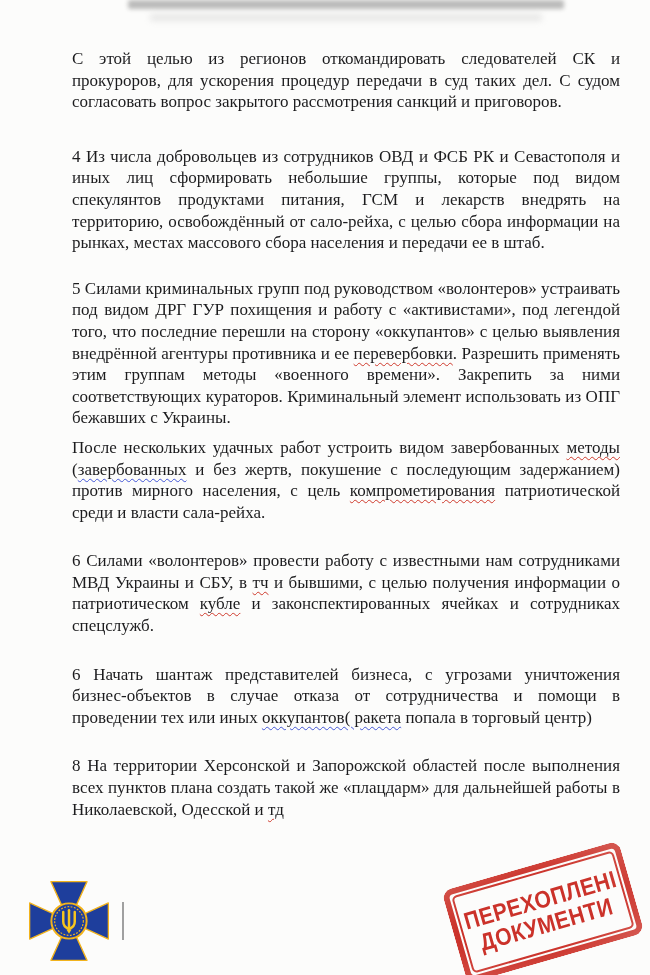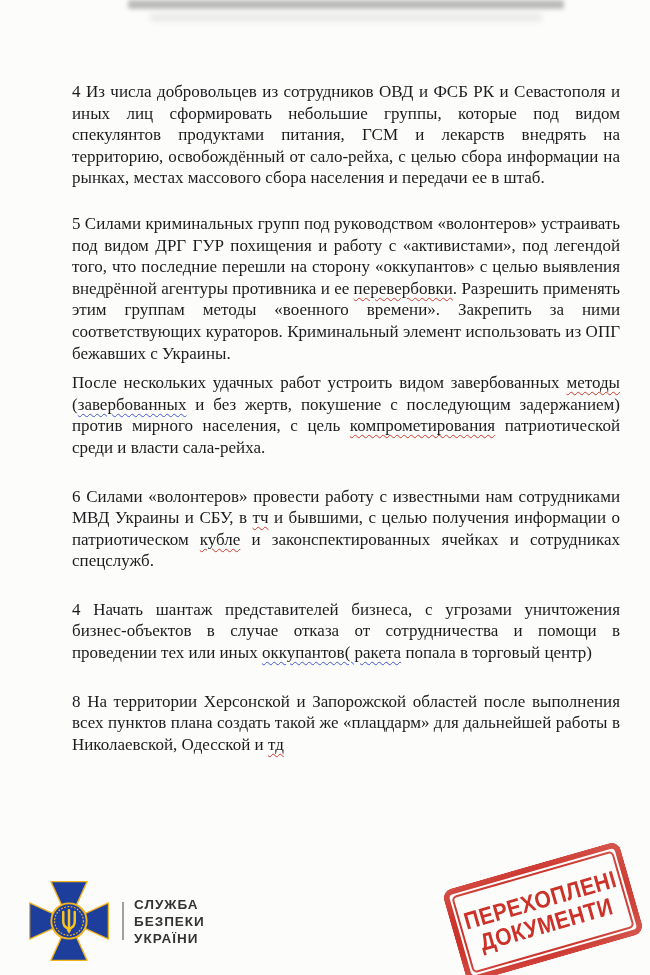"С этой целью из регионов" p { html: none -> <p><span>С этой целью из регионов откомандировать следователей СК и прокуроров, для ускорения процедур передачи в суд таких дел. С судом согласовать вопрос закрытого рассмотрения санкций и приговоров.</span></p> }
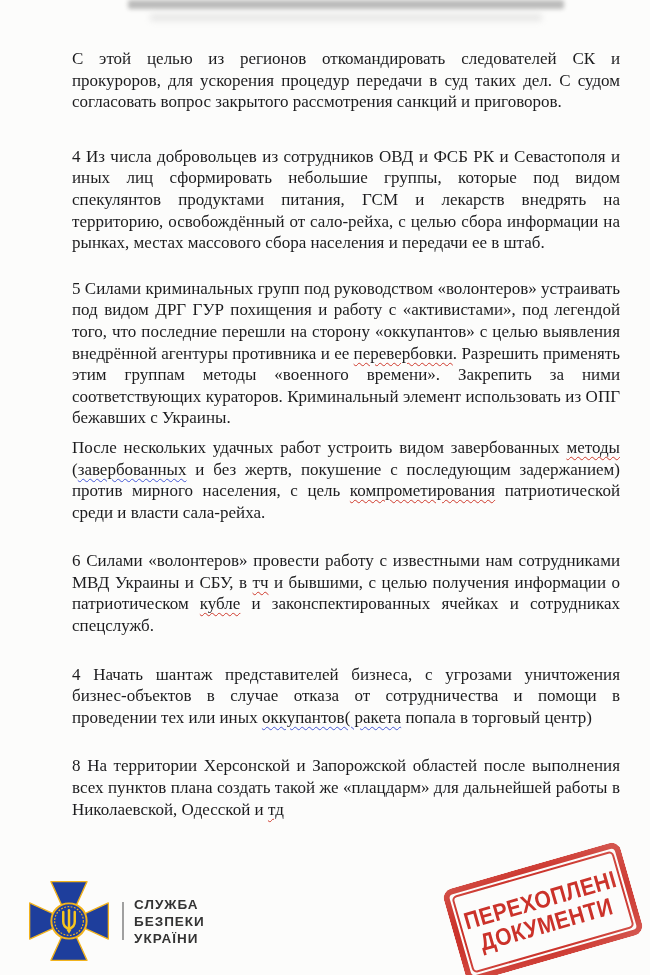"4 Начать шантаж представителей бизнеса," span { text: 4 -> 6 }
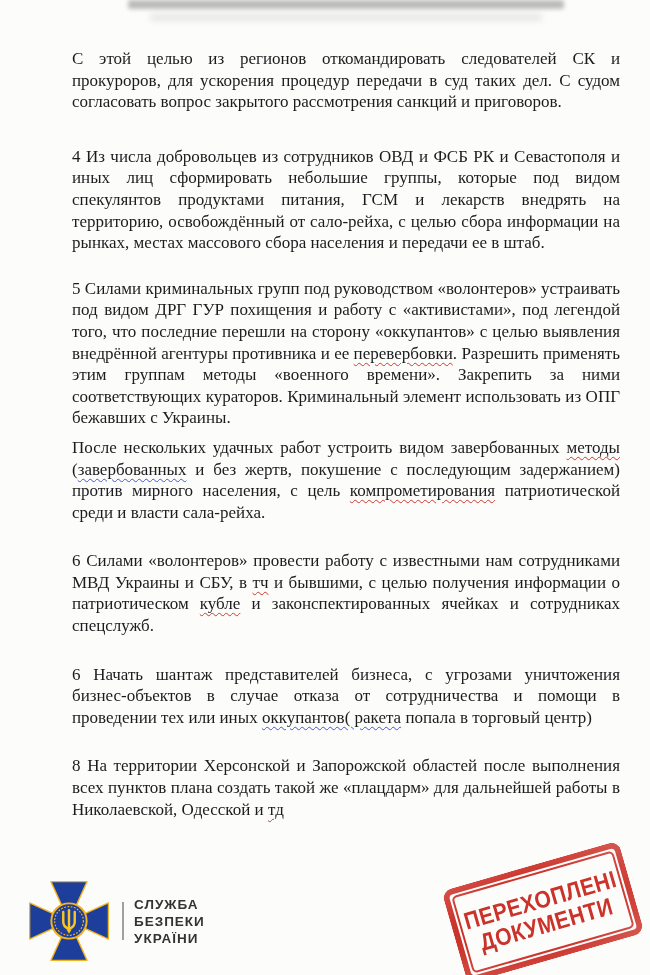"СЛУЖБА" div.logo-text { html: <div> <div>СЛУЖБА</div> <div>БЕЗПЕКИ</div> <div>УКРАЇНИ</div> </div> -> none }
